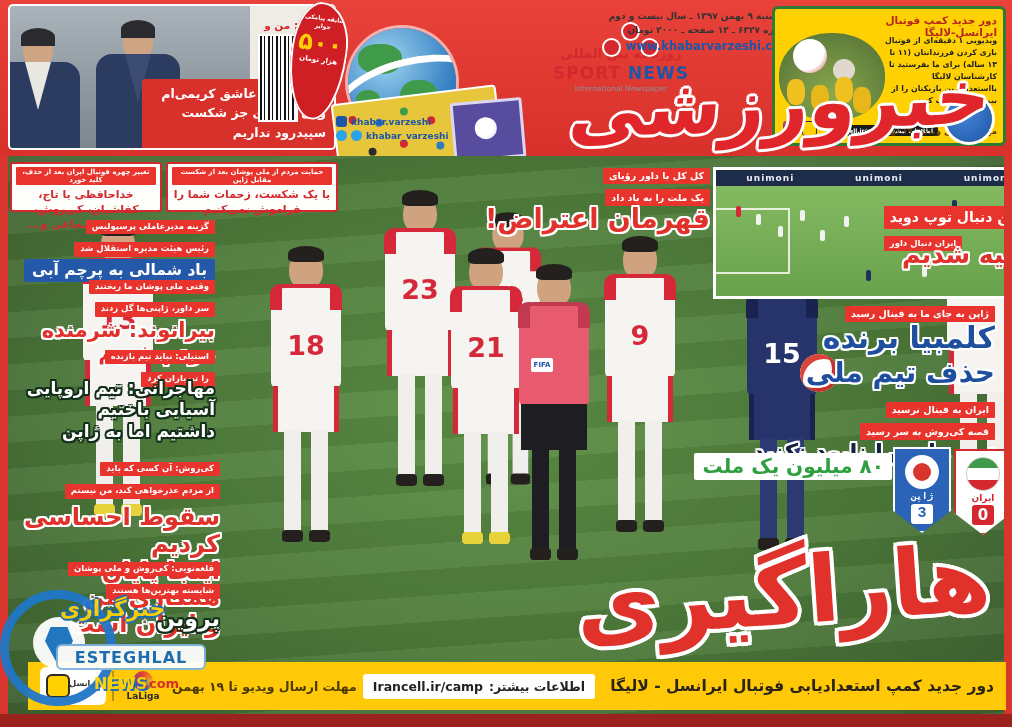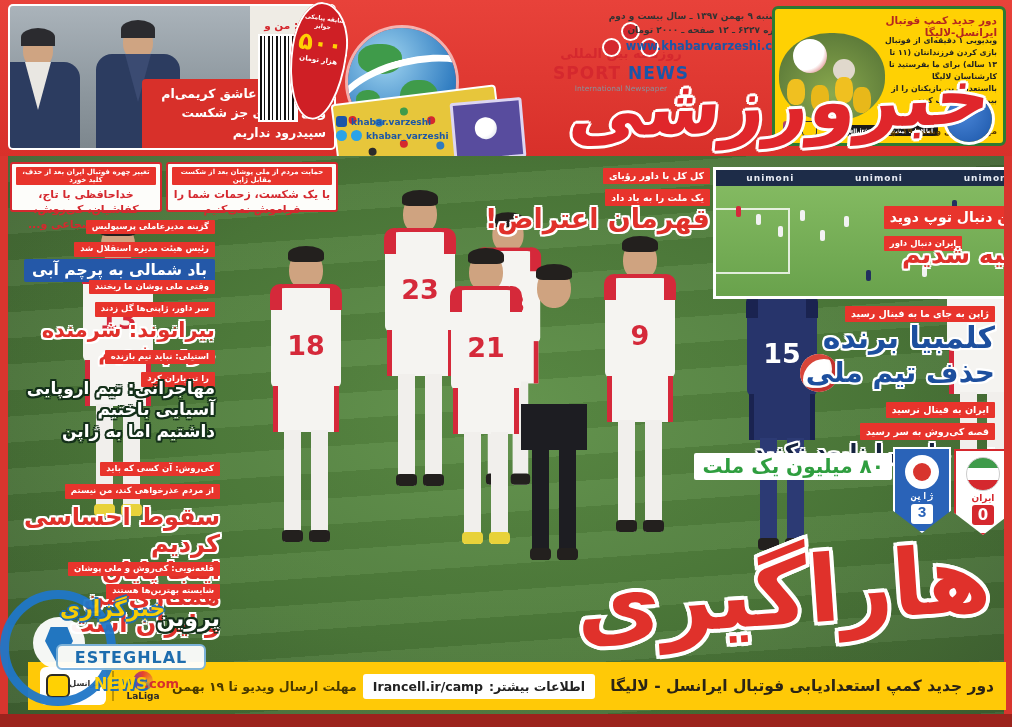"FIFA" div.p-torso { html: none -> <div> <div>FIFA</div> </div> }
